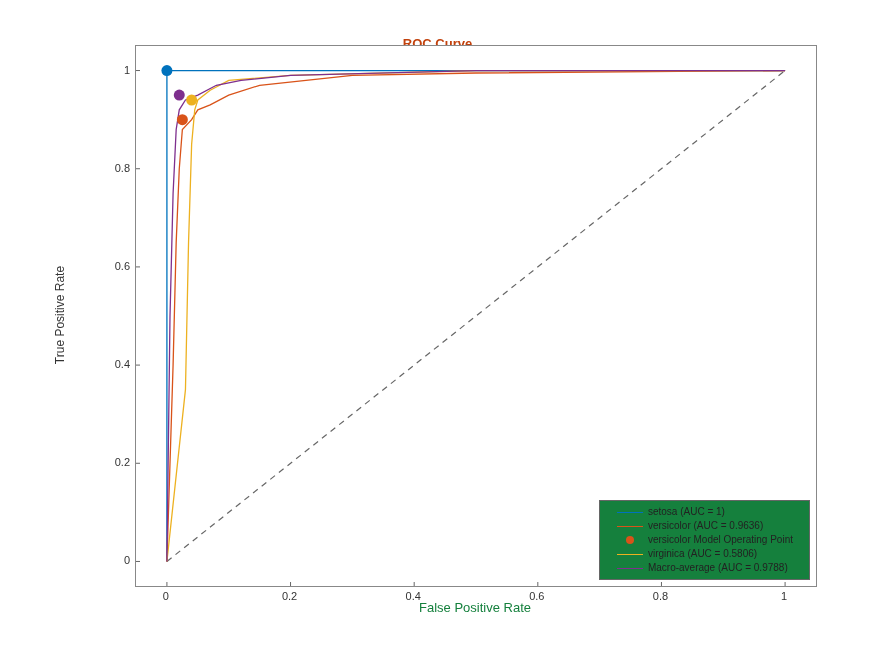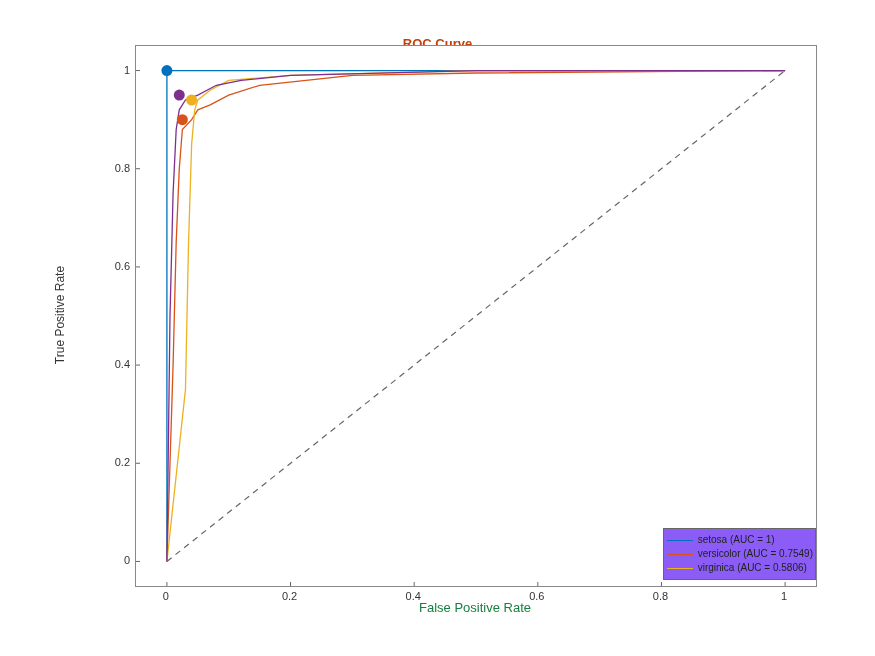"setosa (AUC = 1)" .legend { background: #8b5cf6 -> #15803d; padding: 4px 2px -> 4px 16px; right: 0 -> 6px }
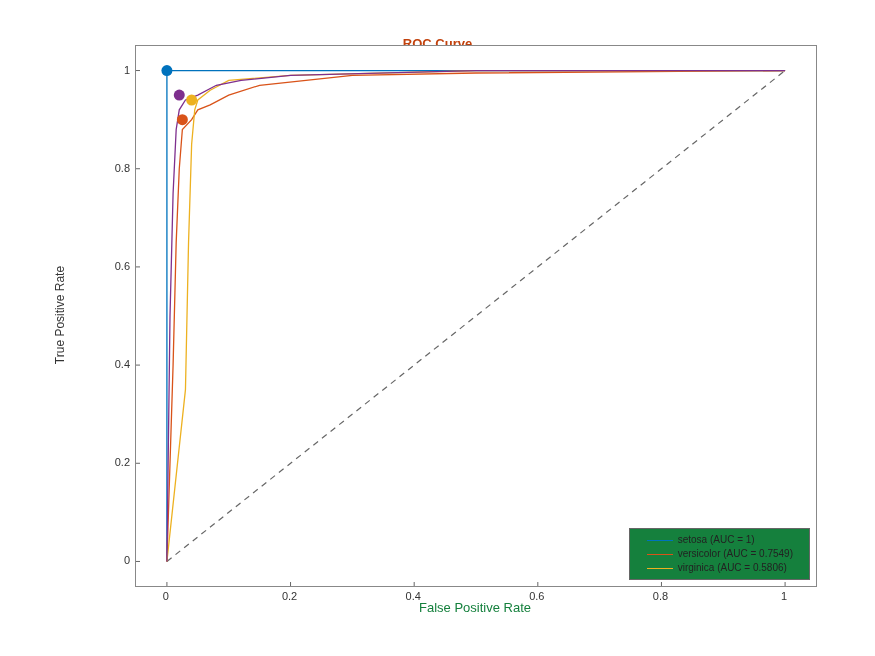"versicolor (AUC = 0.7549)" span.legend-text { text: 0.7549 -> 0.9636 }
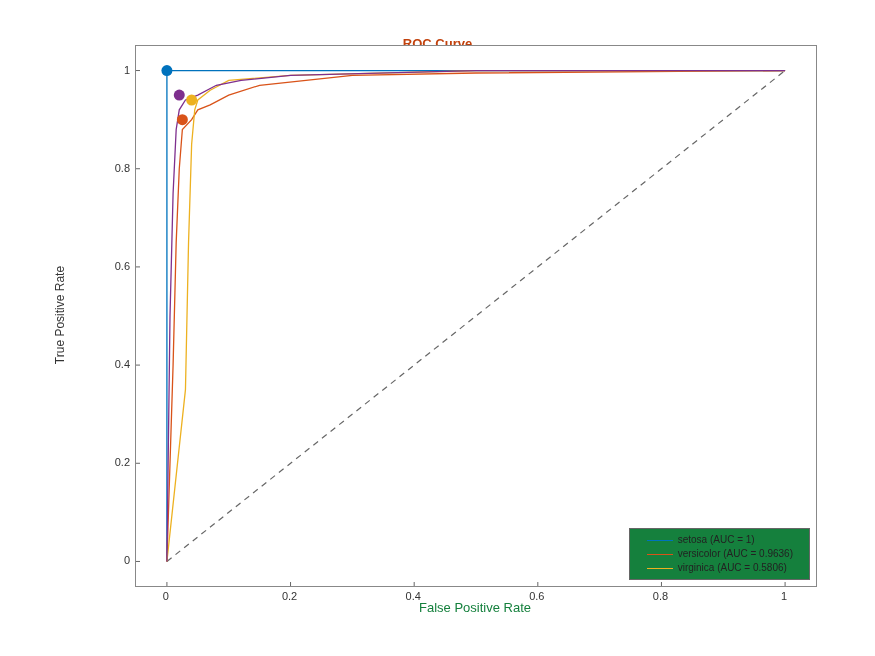"versicolor Model Operating Point" div.legend-row { html: none -> <div> <span> <span></span> </span> <span>versicolor Model Operating Point</span> </div> }
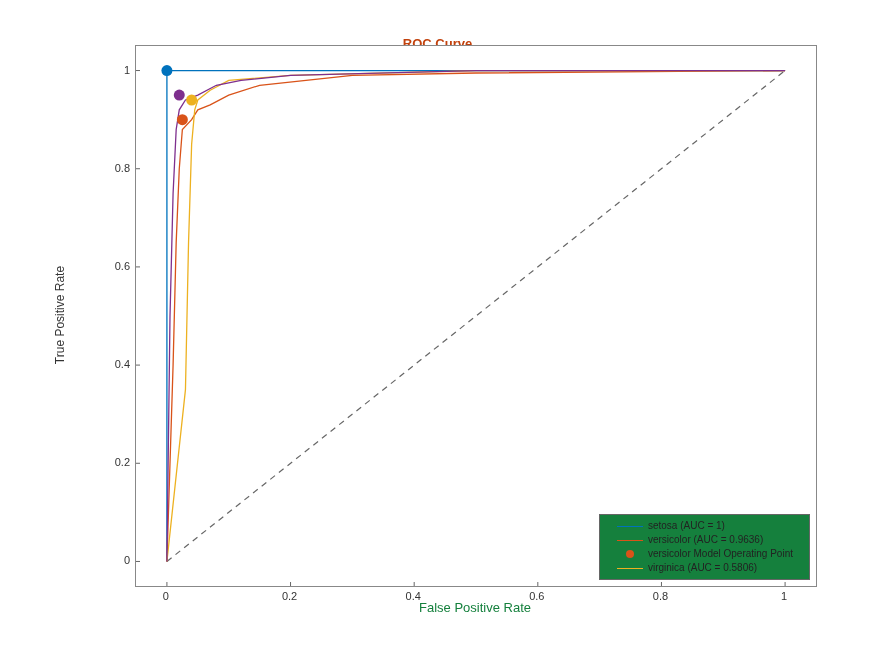"Macro-average (AUC = 0.9788)" div.legend-row { html: none -> <div> <span> <span></span> </span> <span>Macro-average (AUC = 0.9788)</span> </div> }
